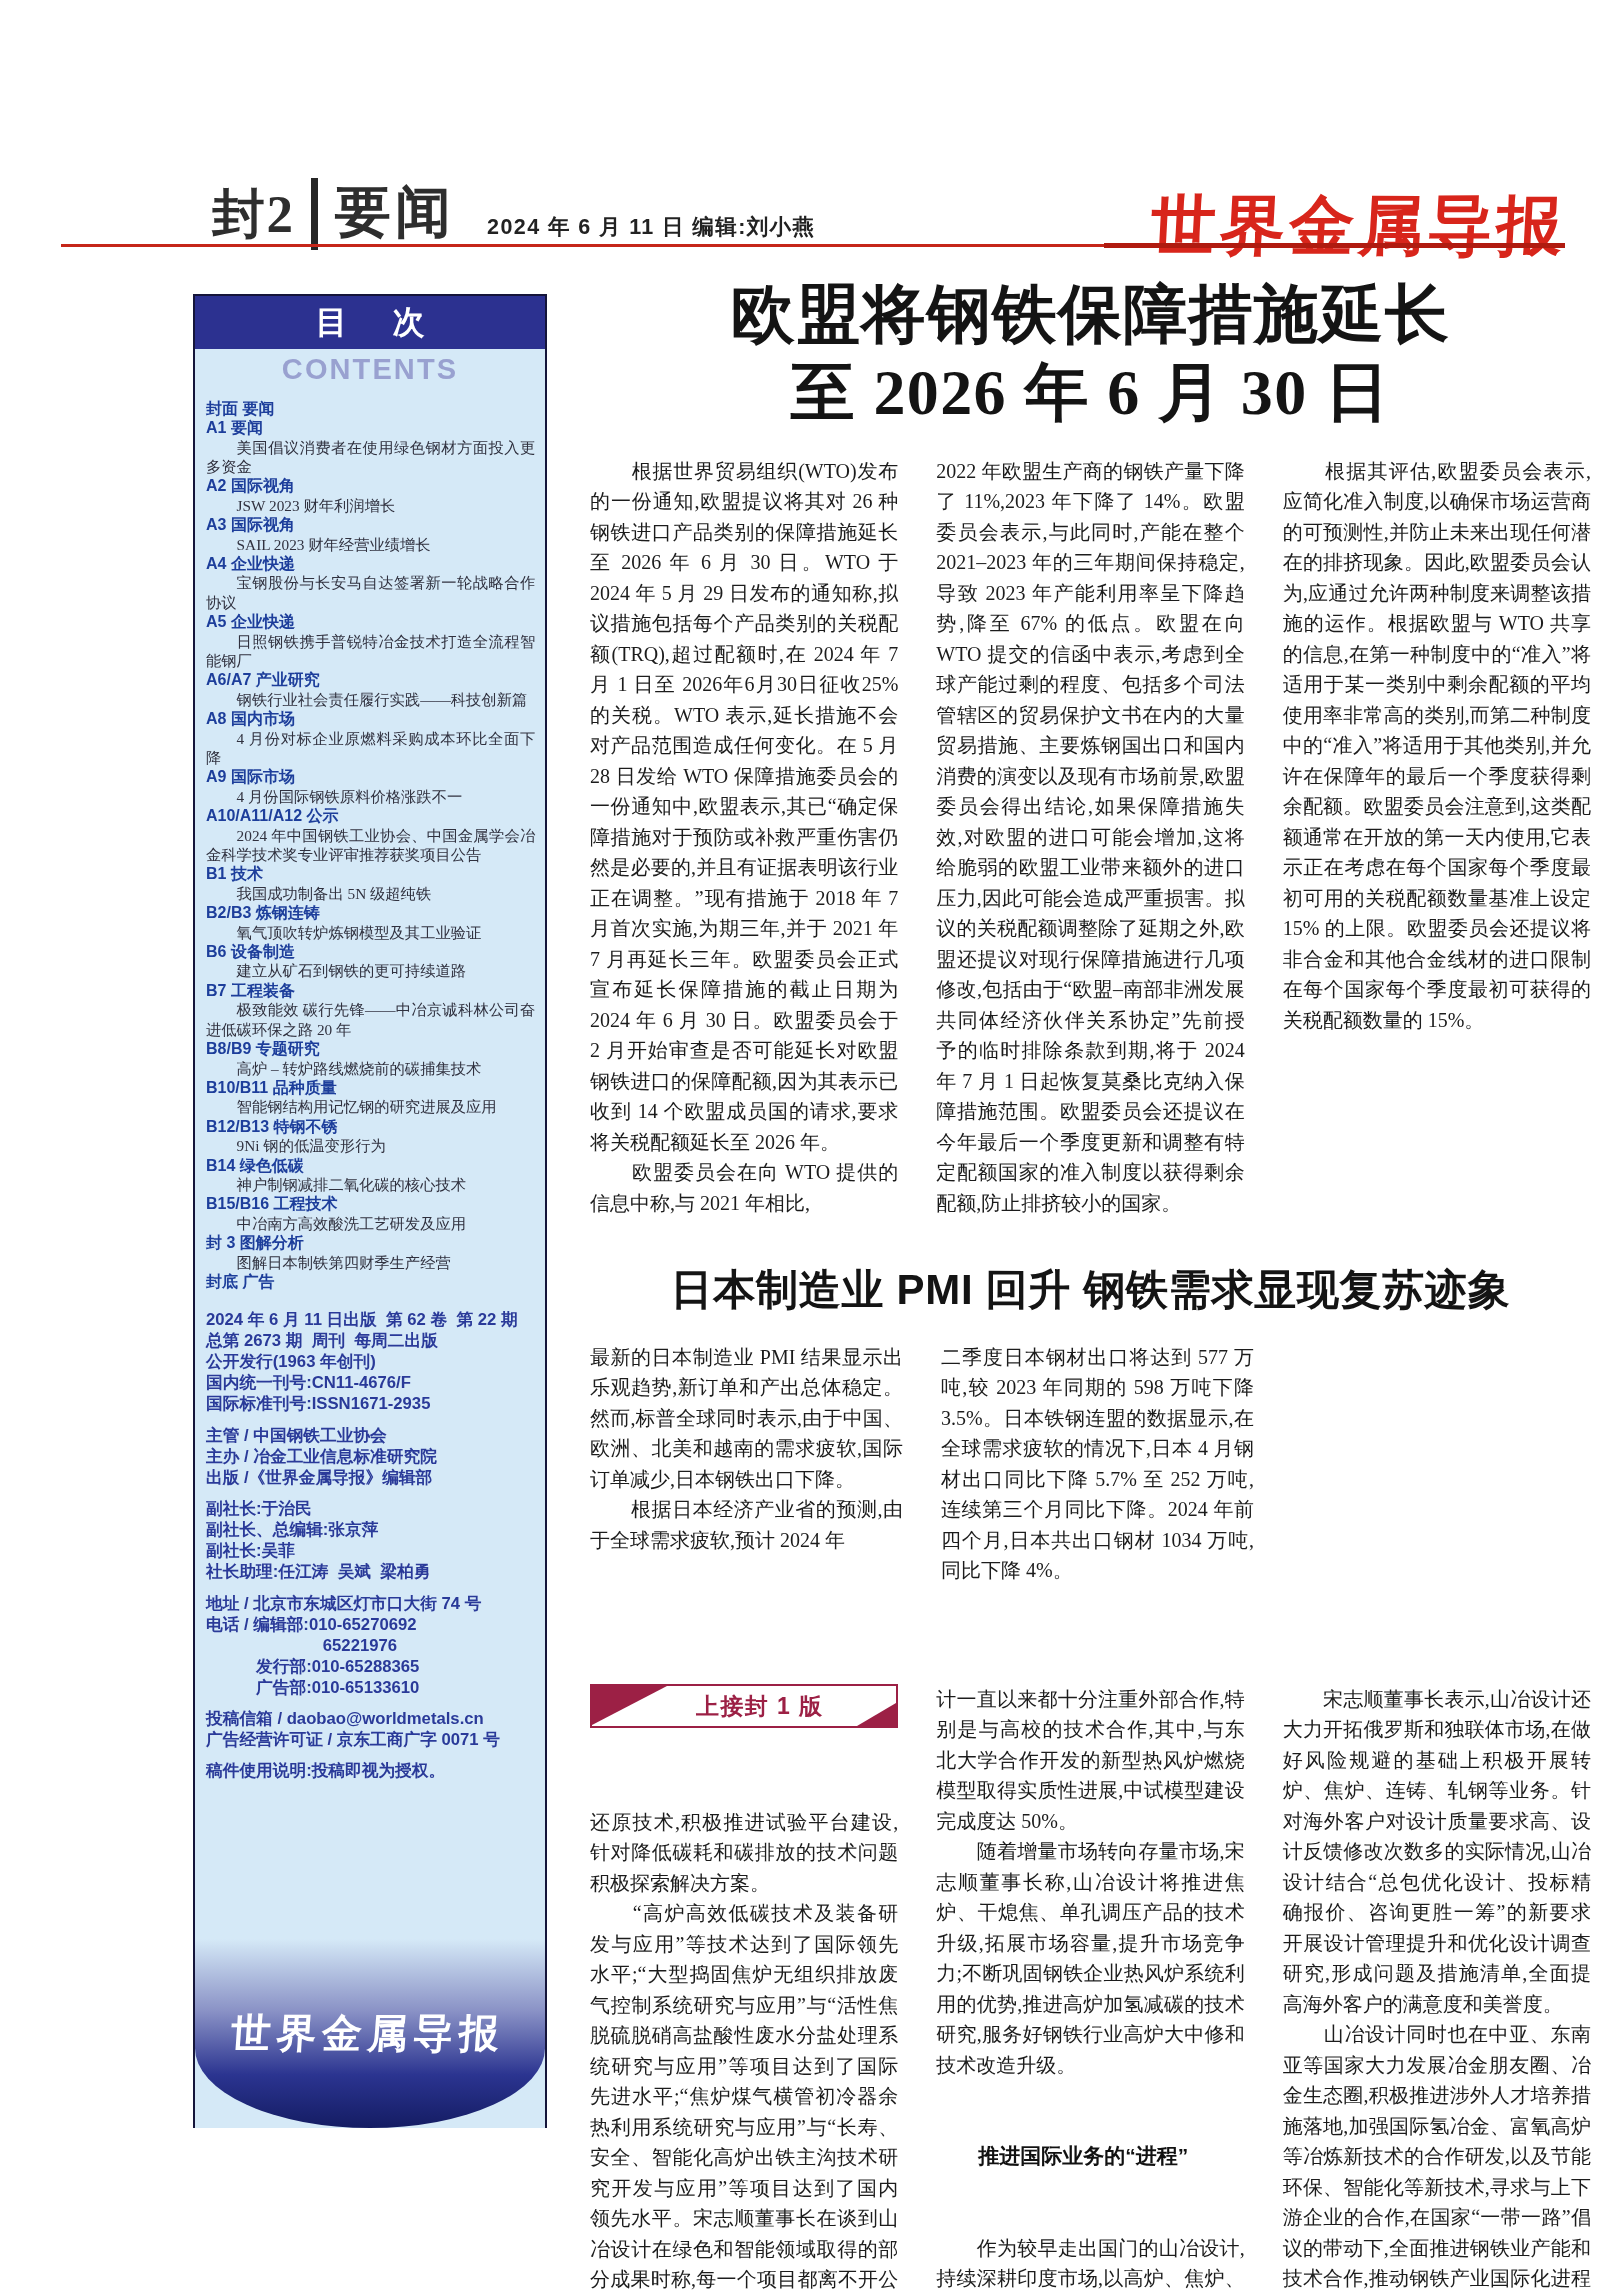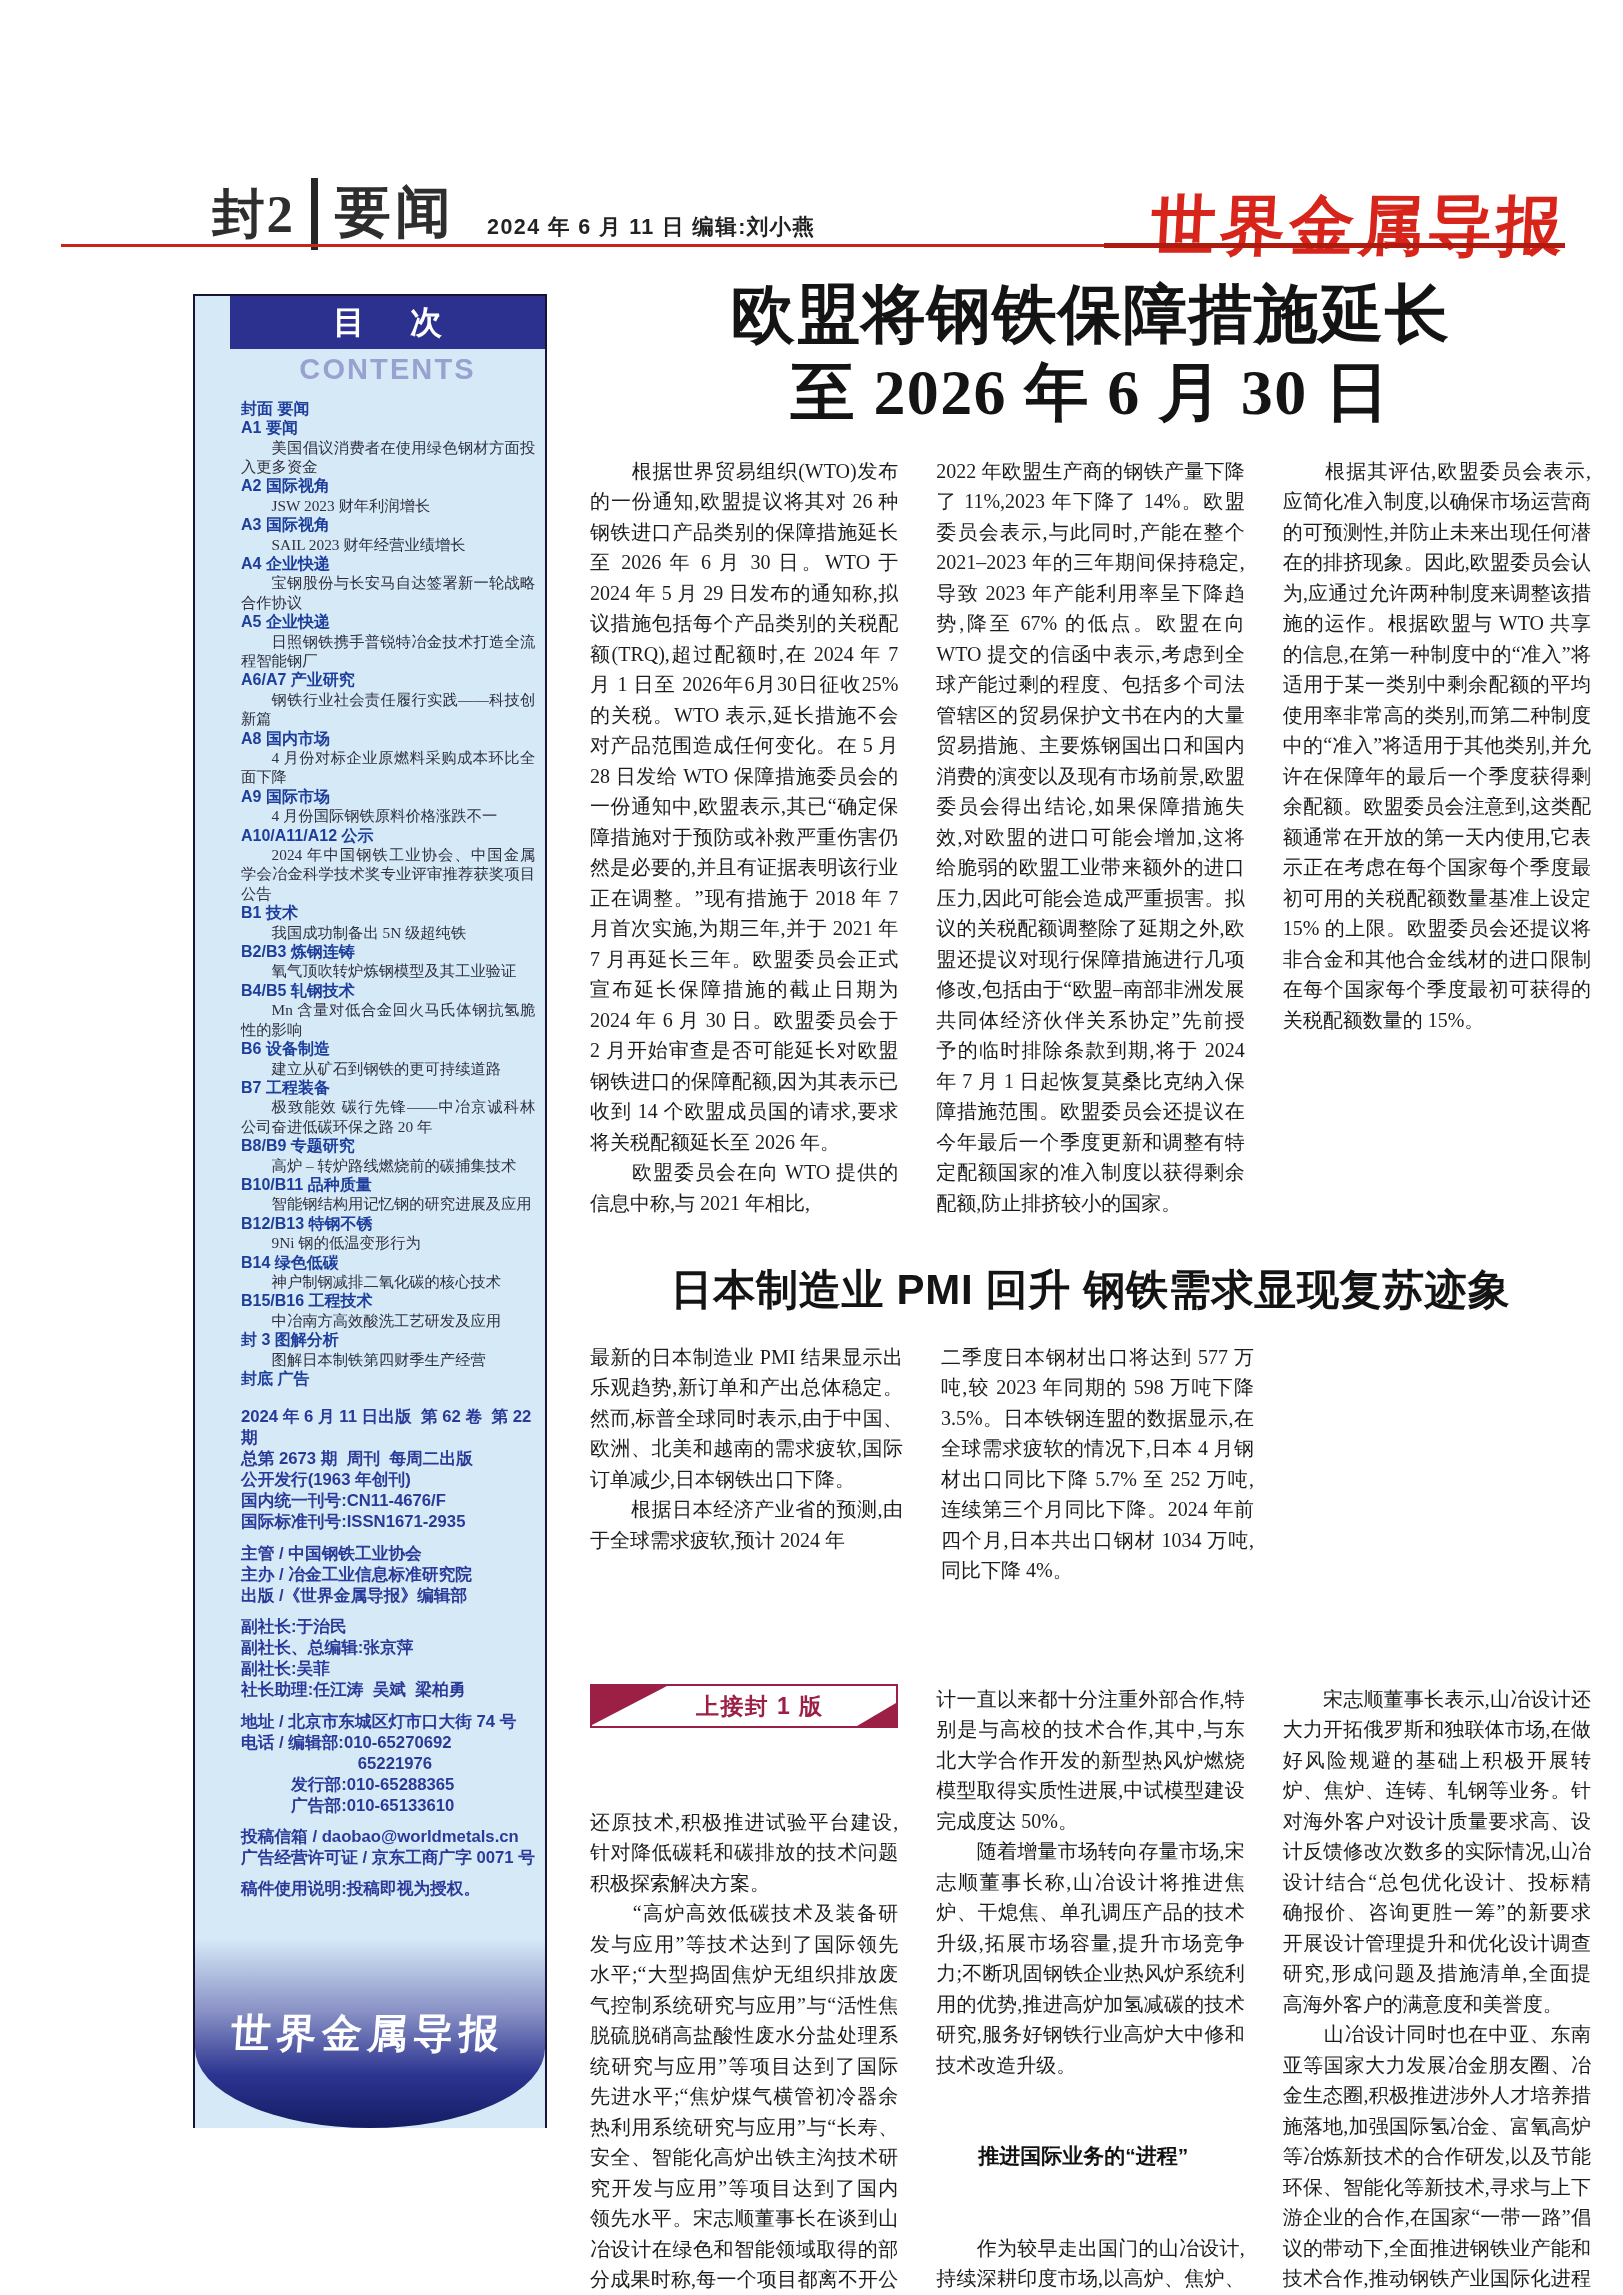"目 次" .sb-main { padding-left: 35px -> none }
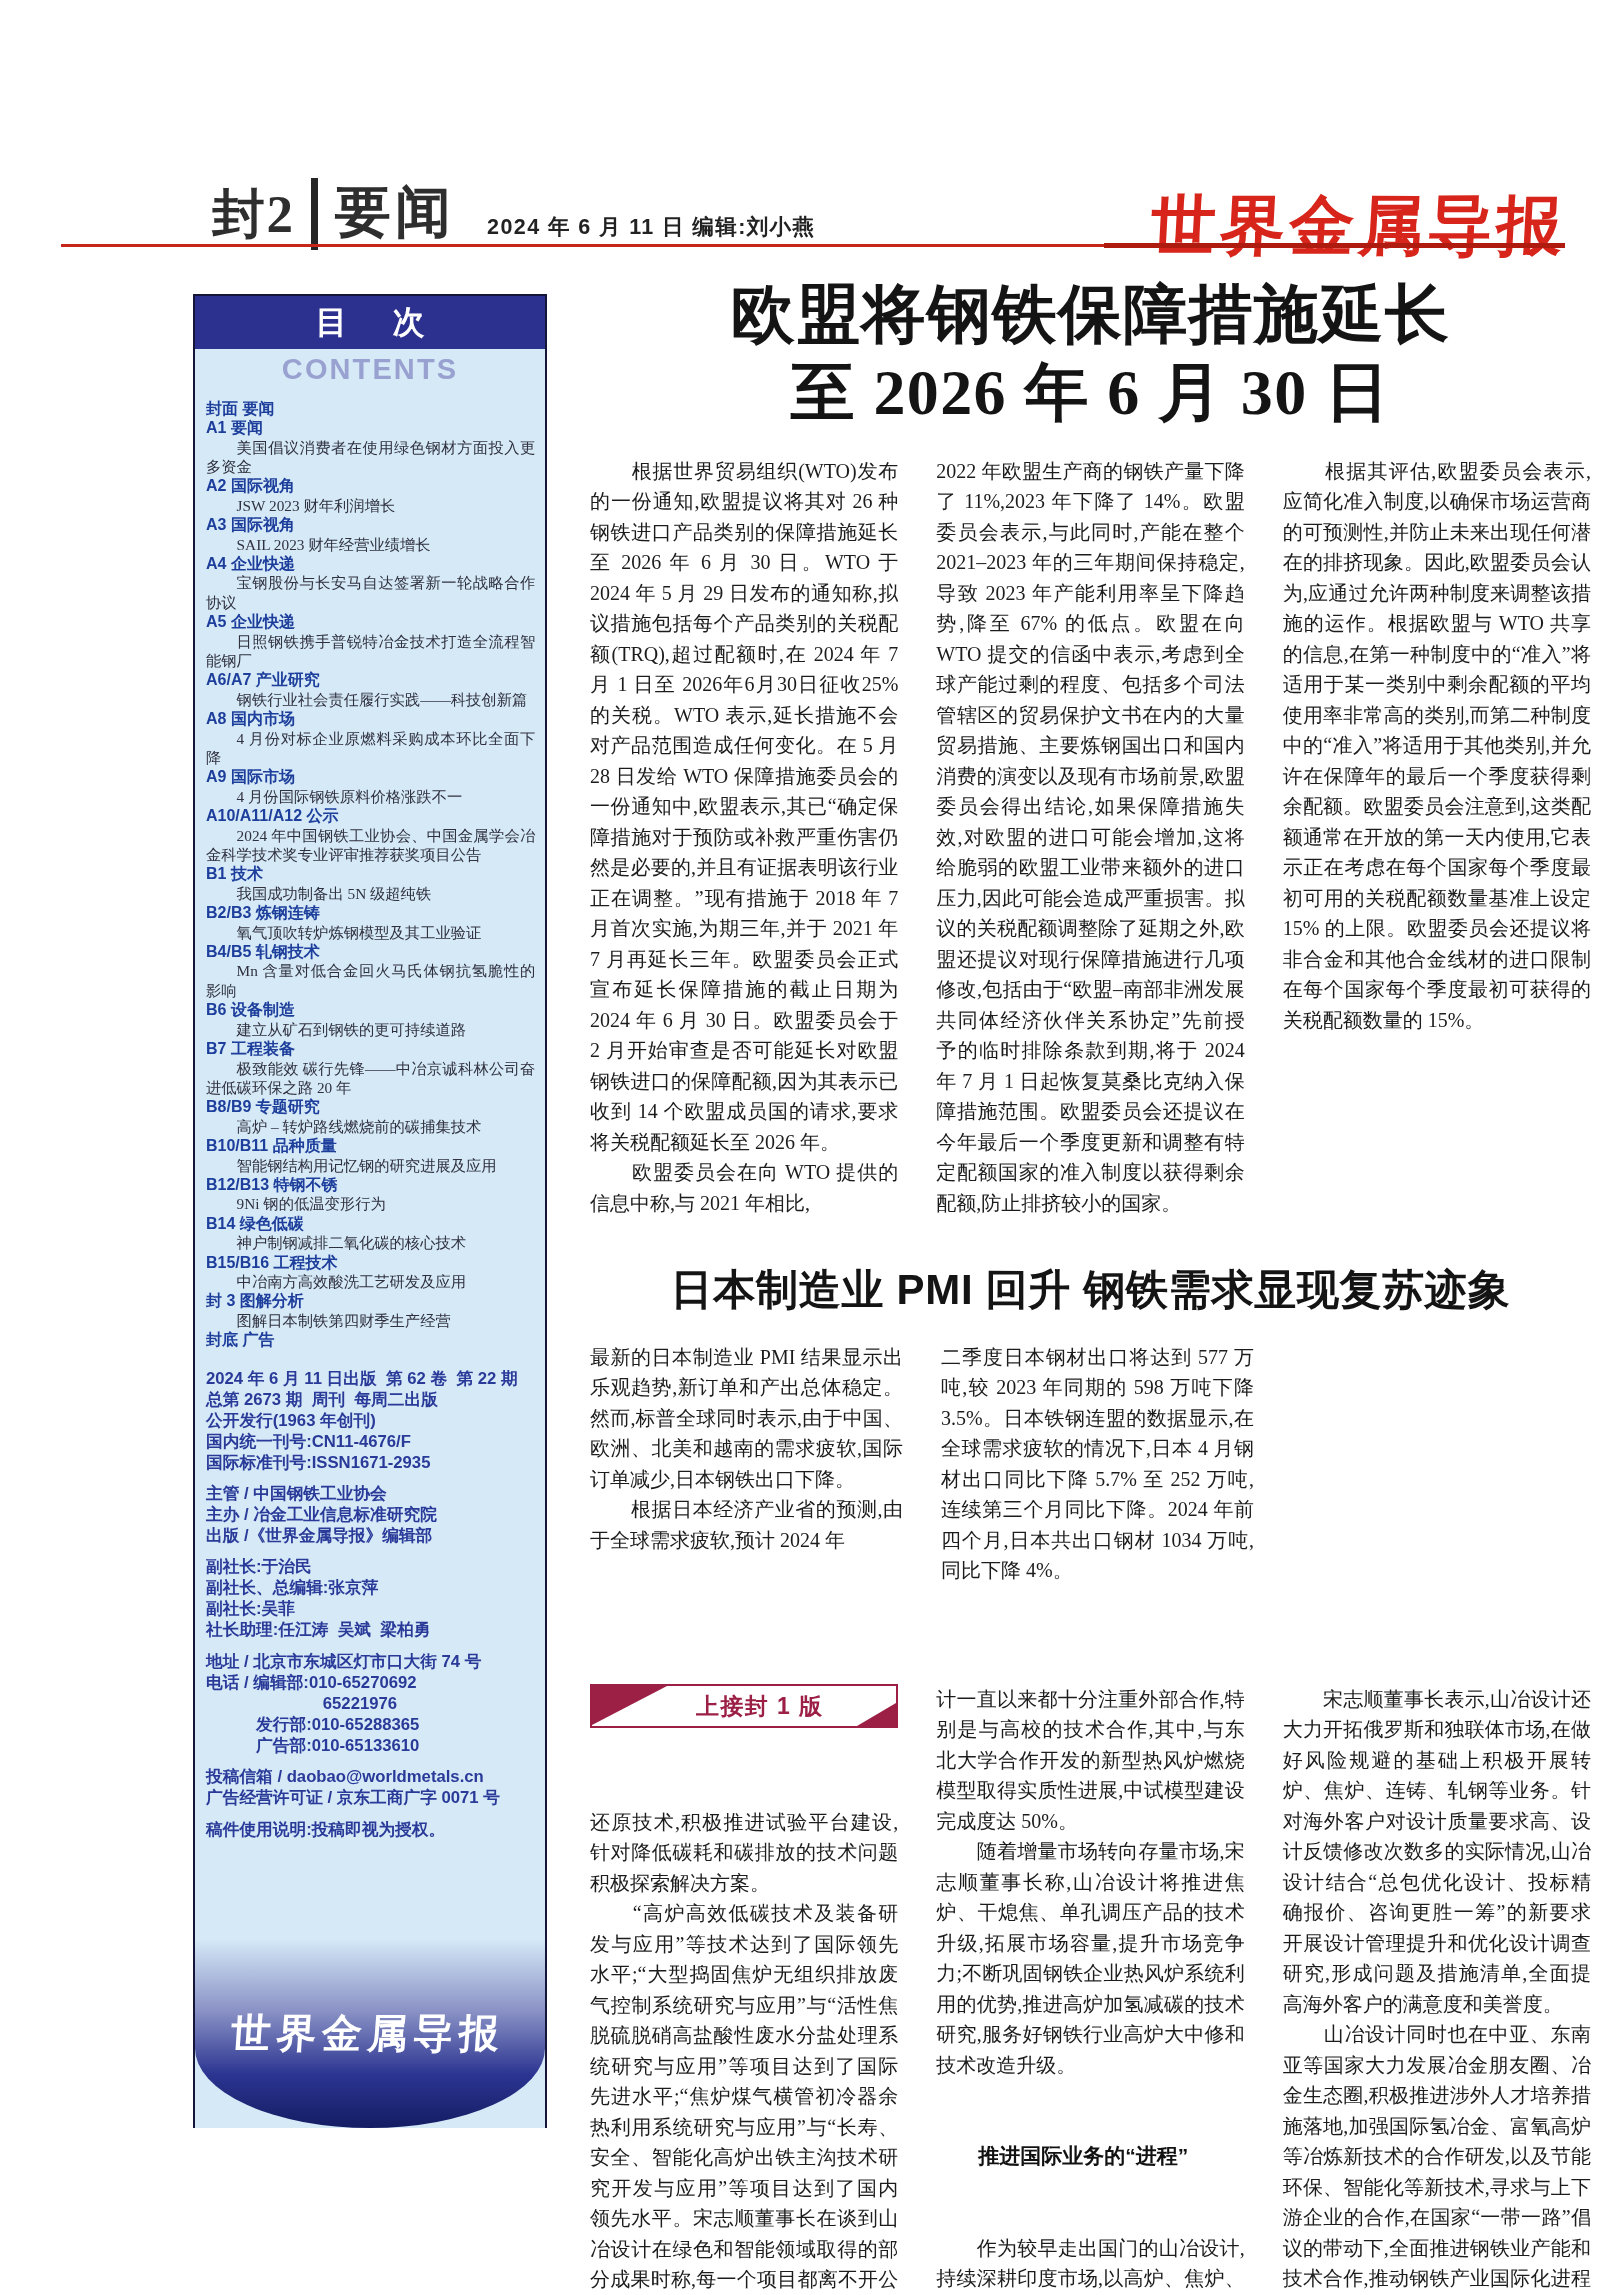"B4/B5 轧钢技术" div.toc-entry { html: <div> <div>B4/B5 轧钢技术</div> <div>Mn 含量对低合金回火马氏体钢抗氢脆性的影响</div> </div> -> none }
